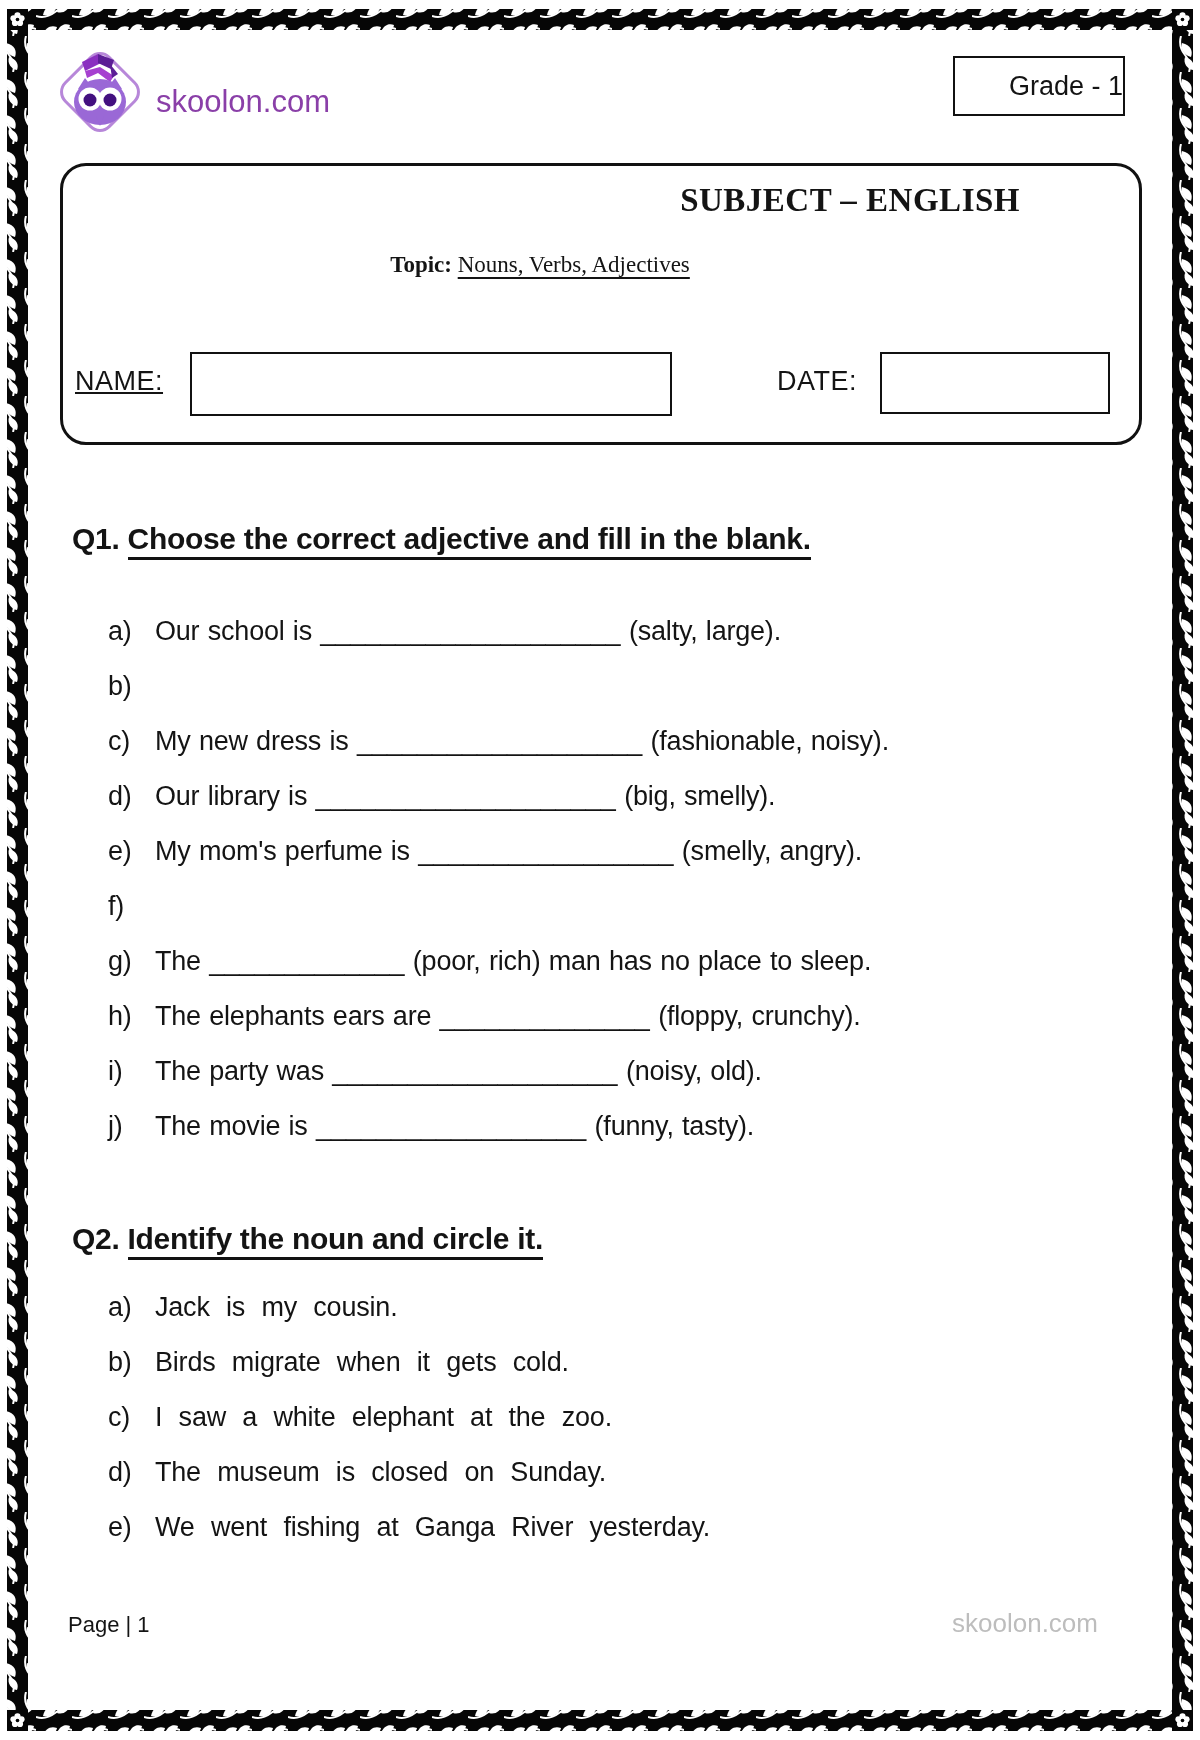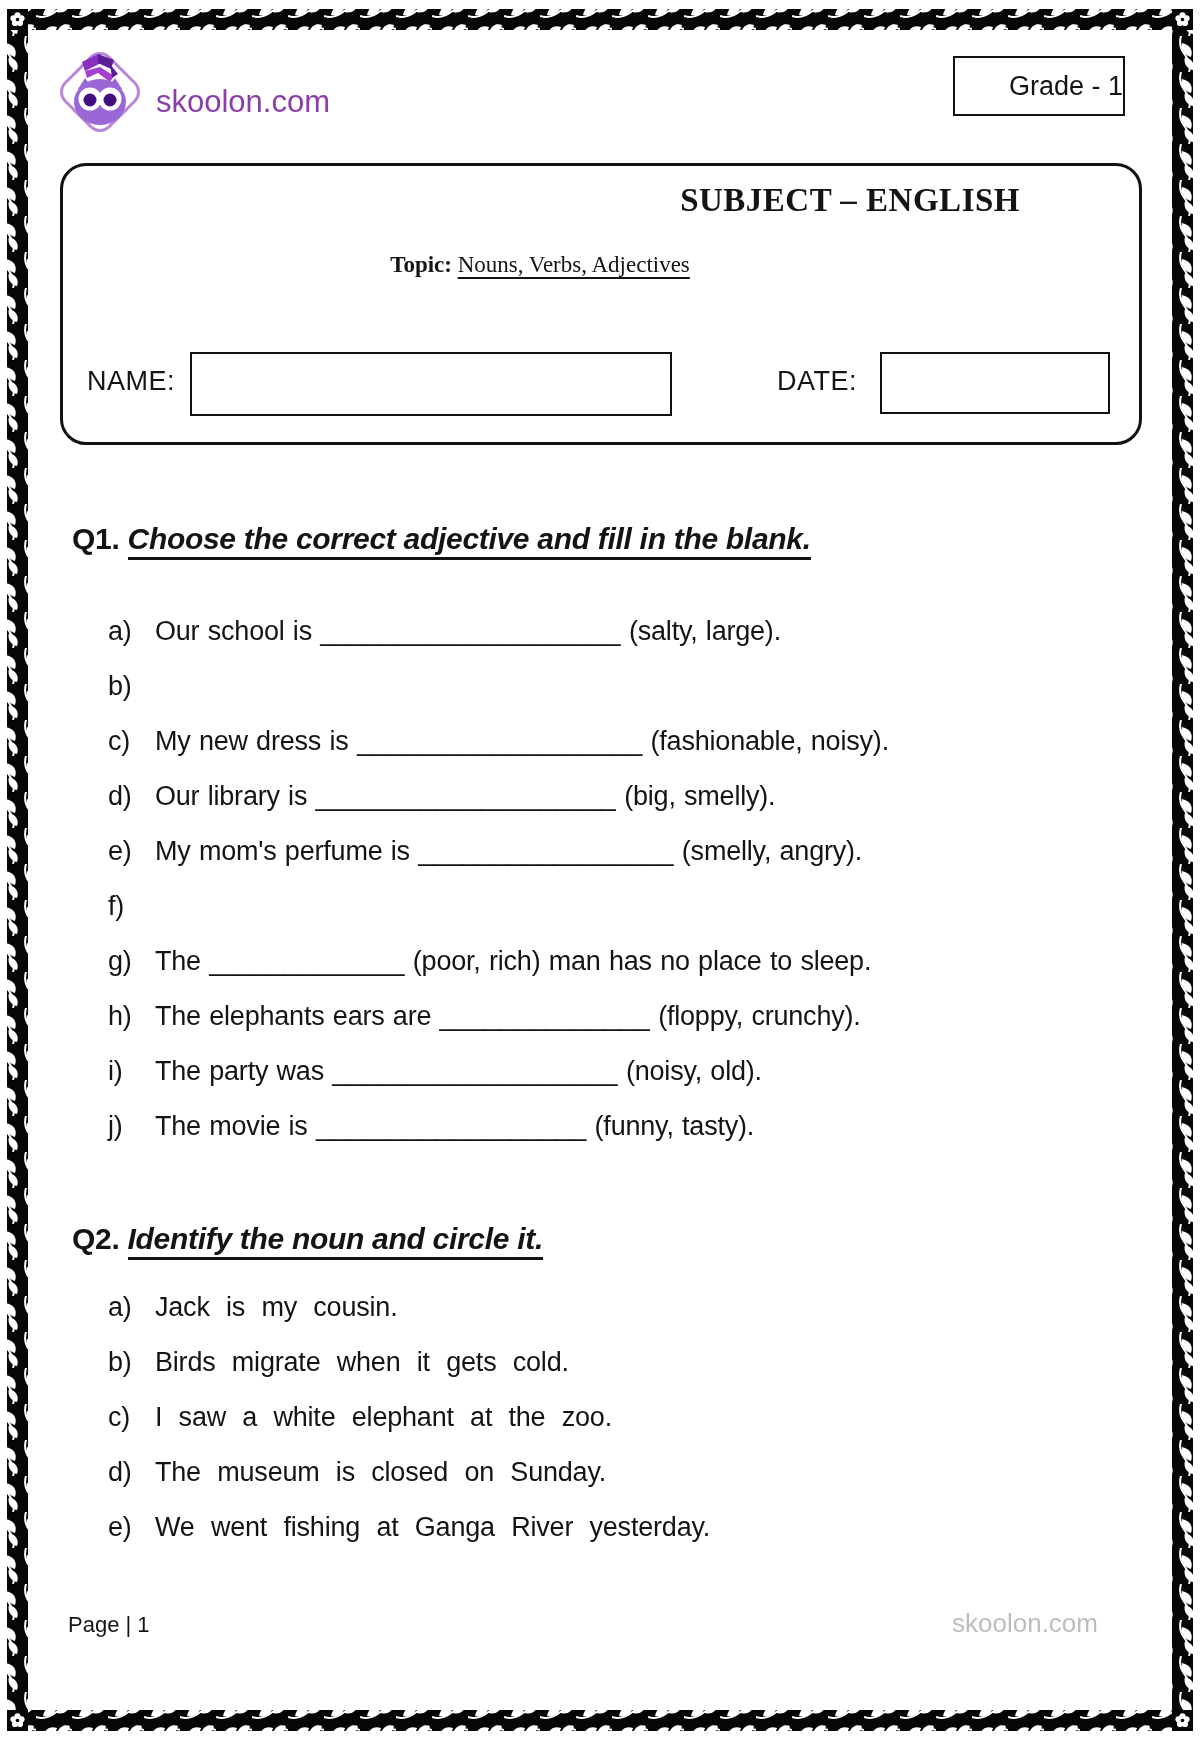"NAME:" .name-label { left: 87px -> 75px; text-decoration: none -> underline }
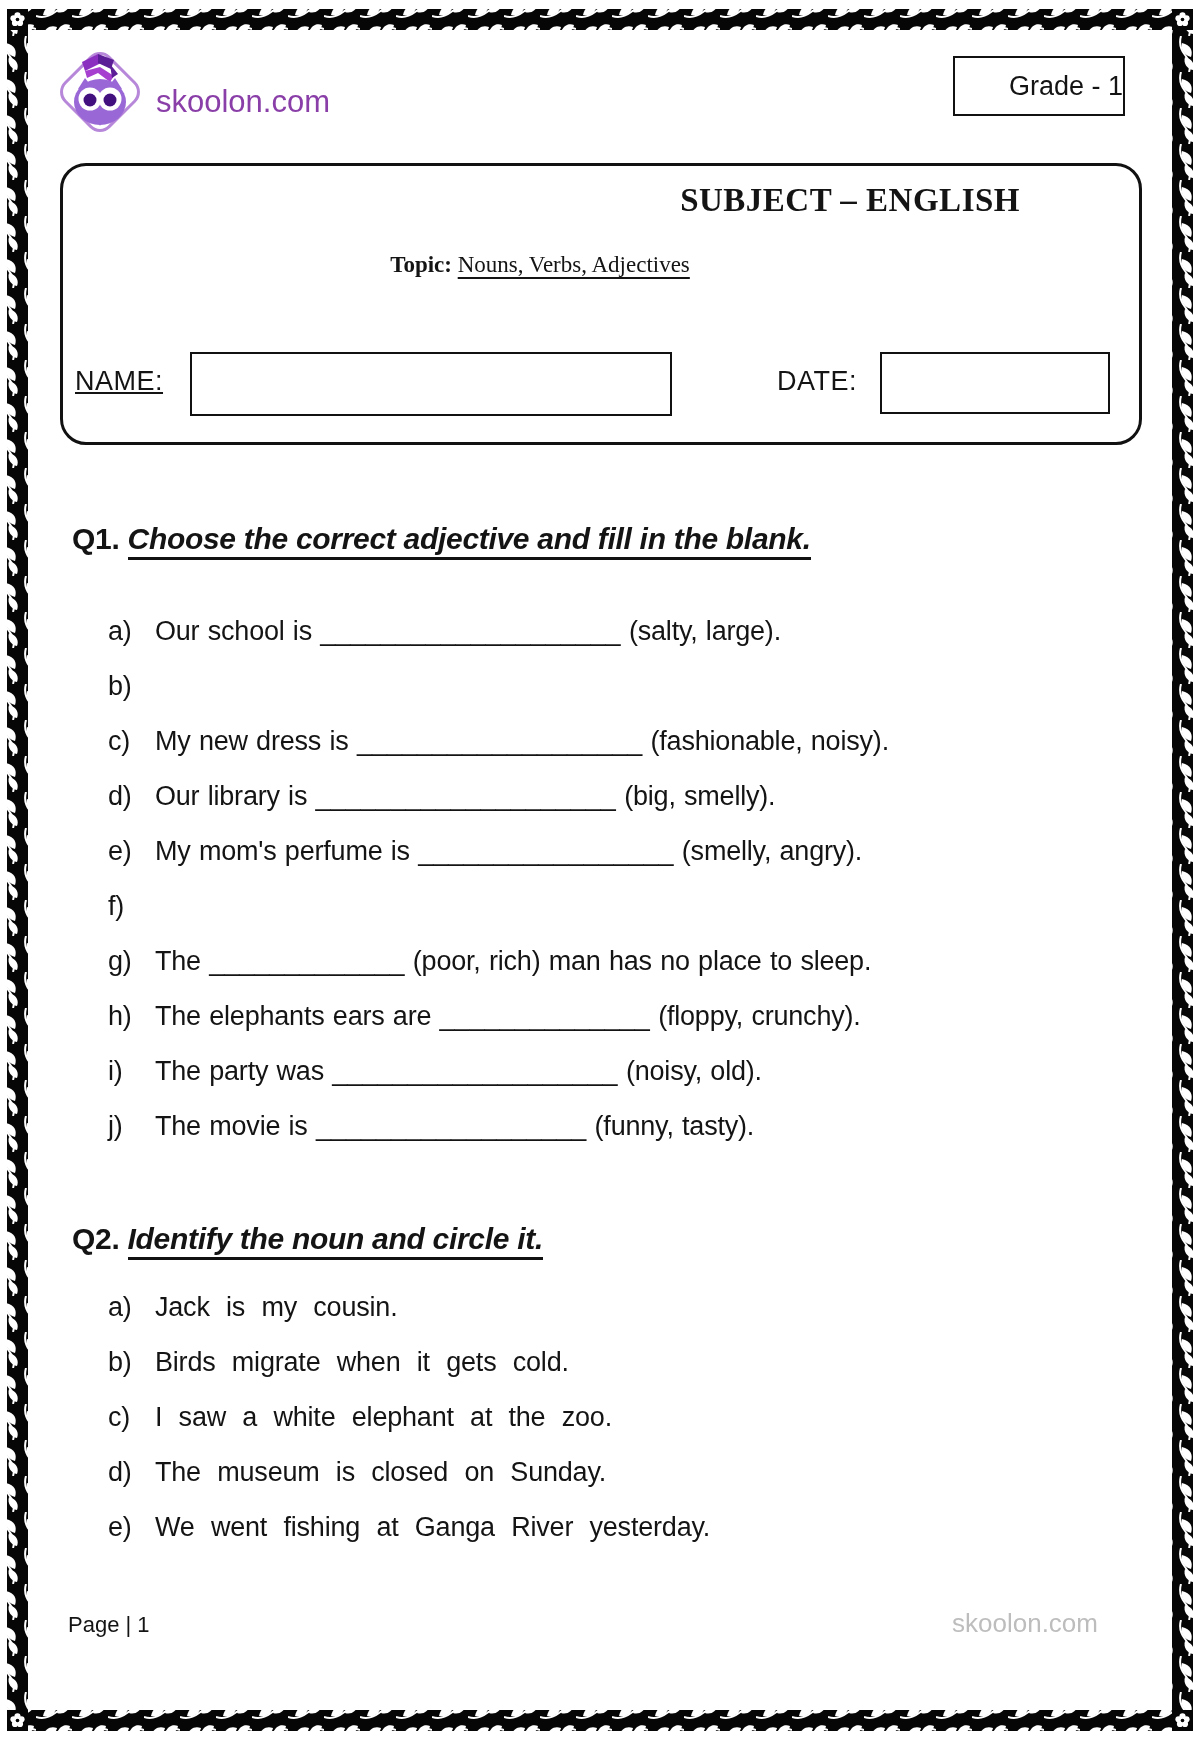"Choose the correct adjective and" .q-heading .q-title { font-style: italic -> none }
